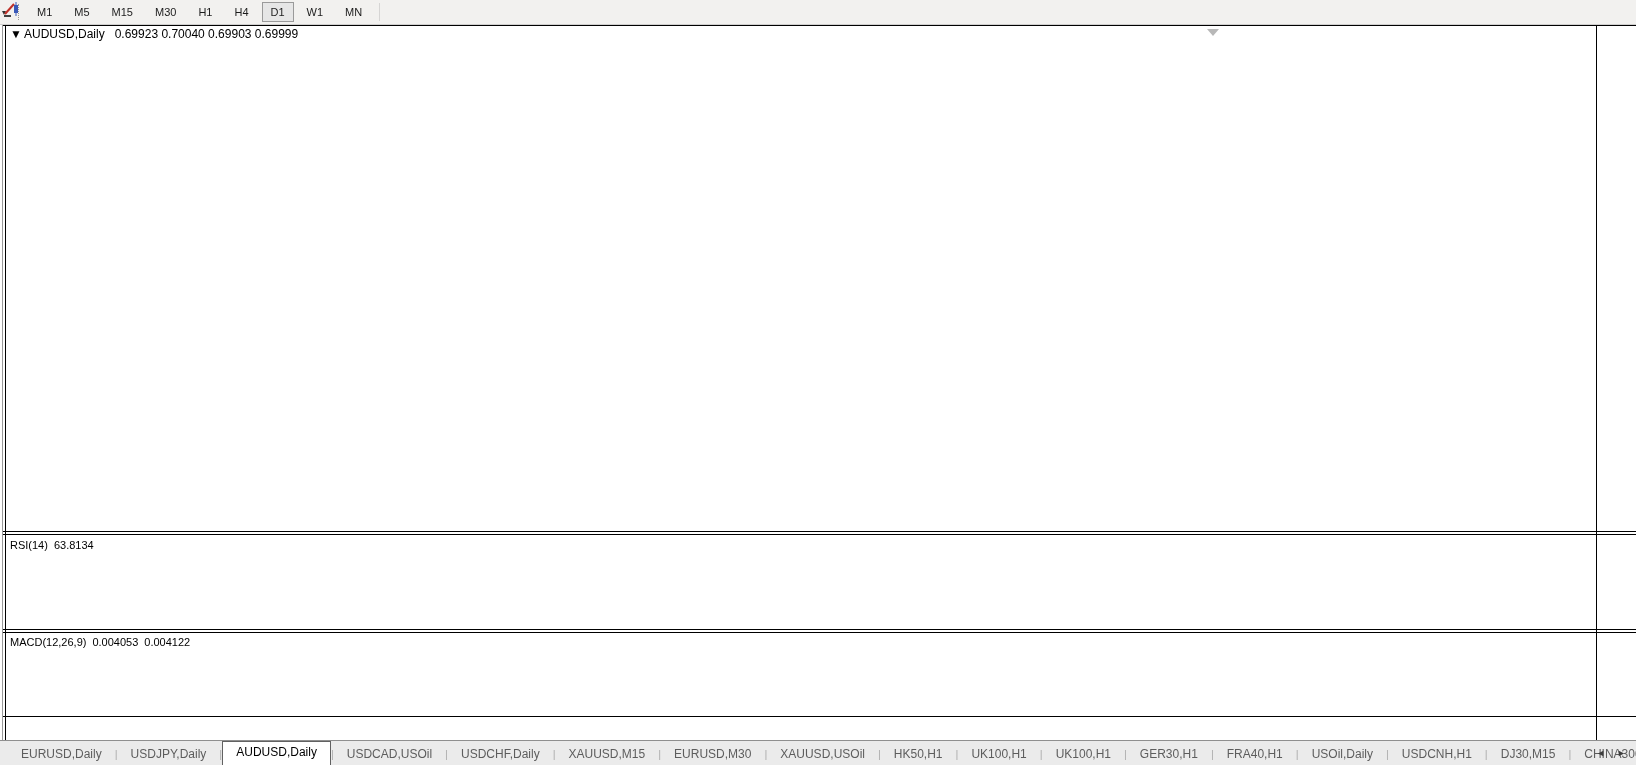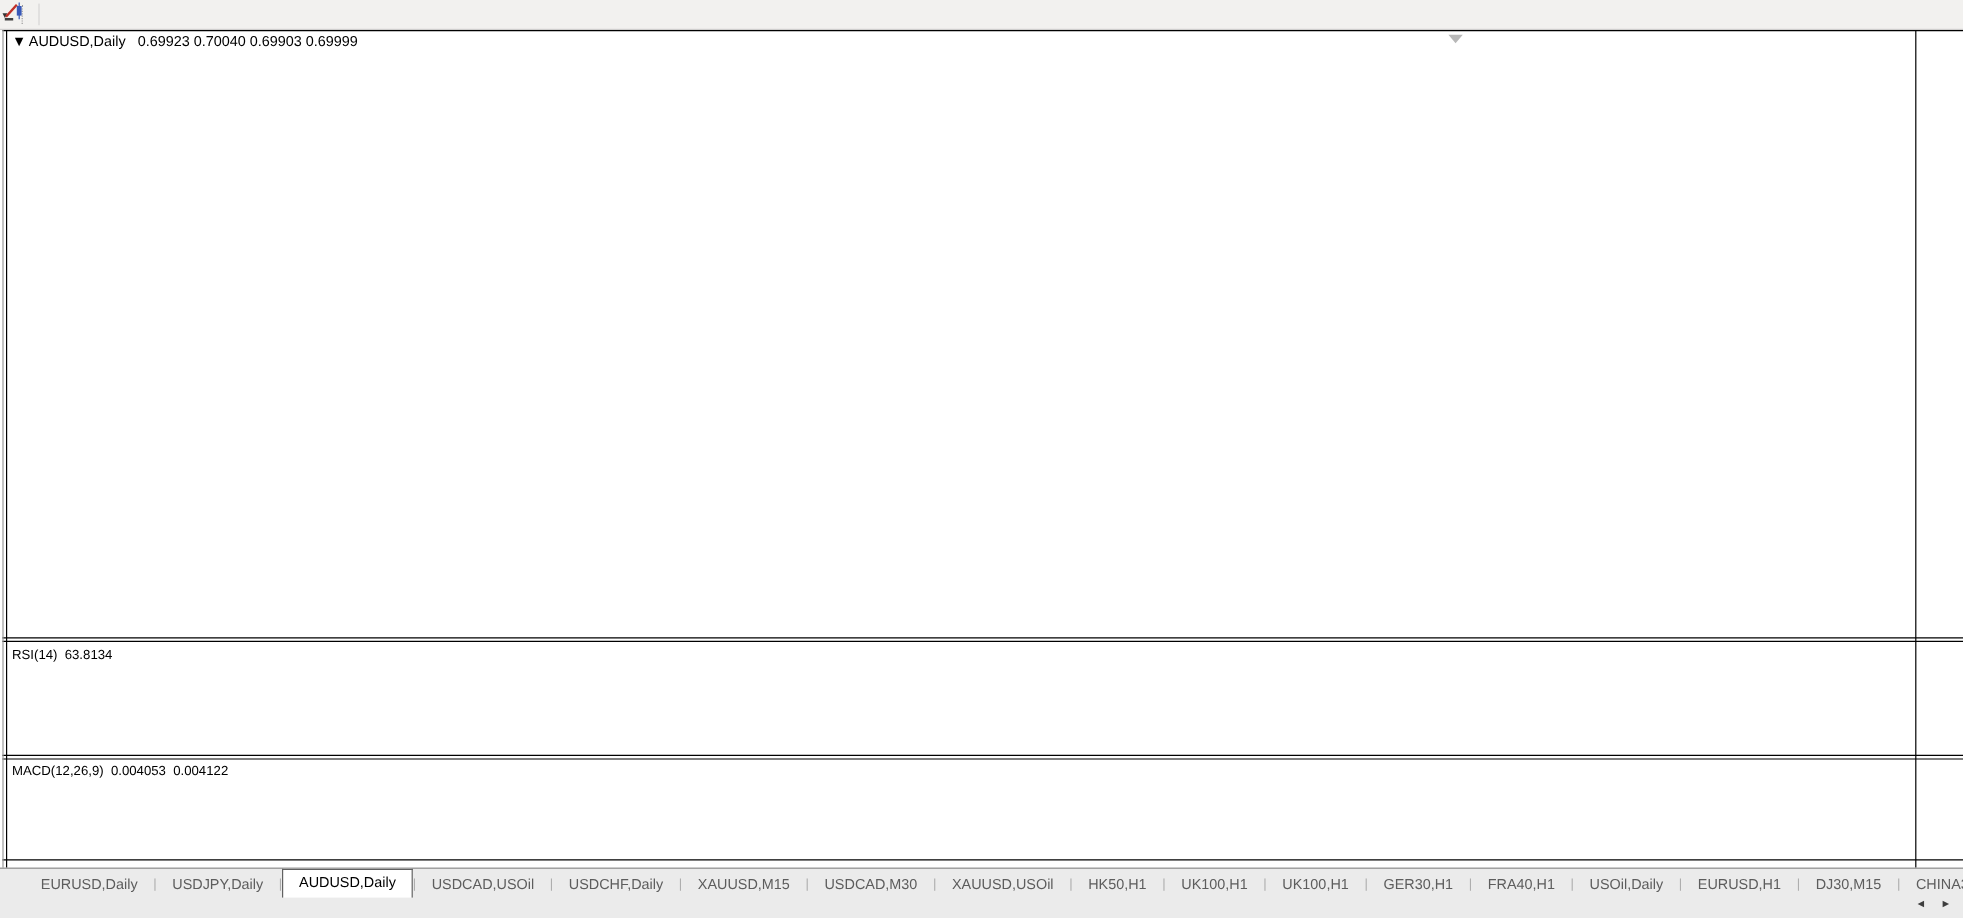"M1" div { html: none -> <div> <div>M1</div> <div>M5</div> <div>M15</div> <div>M30</div> <div>H1</div> <div>H4</div> <div>D1</div> <div>W1</div> <div>MN</div> </div> }
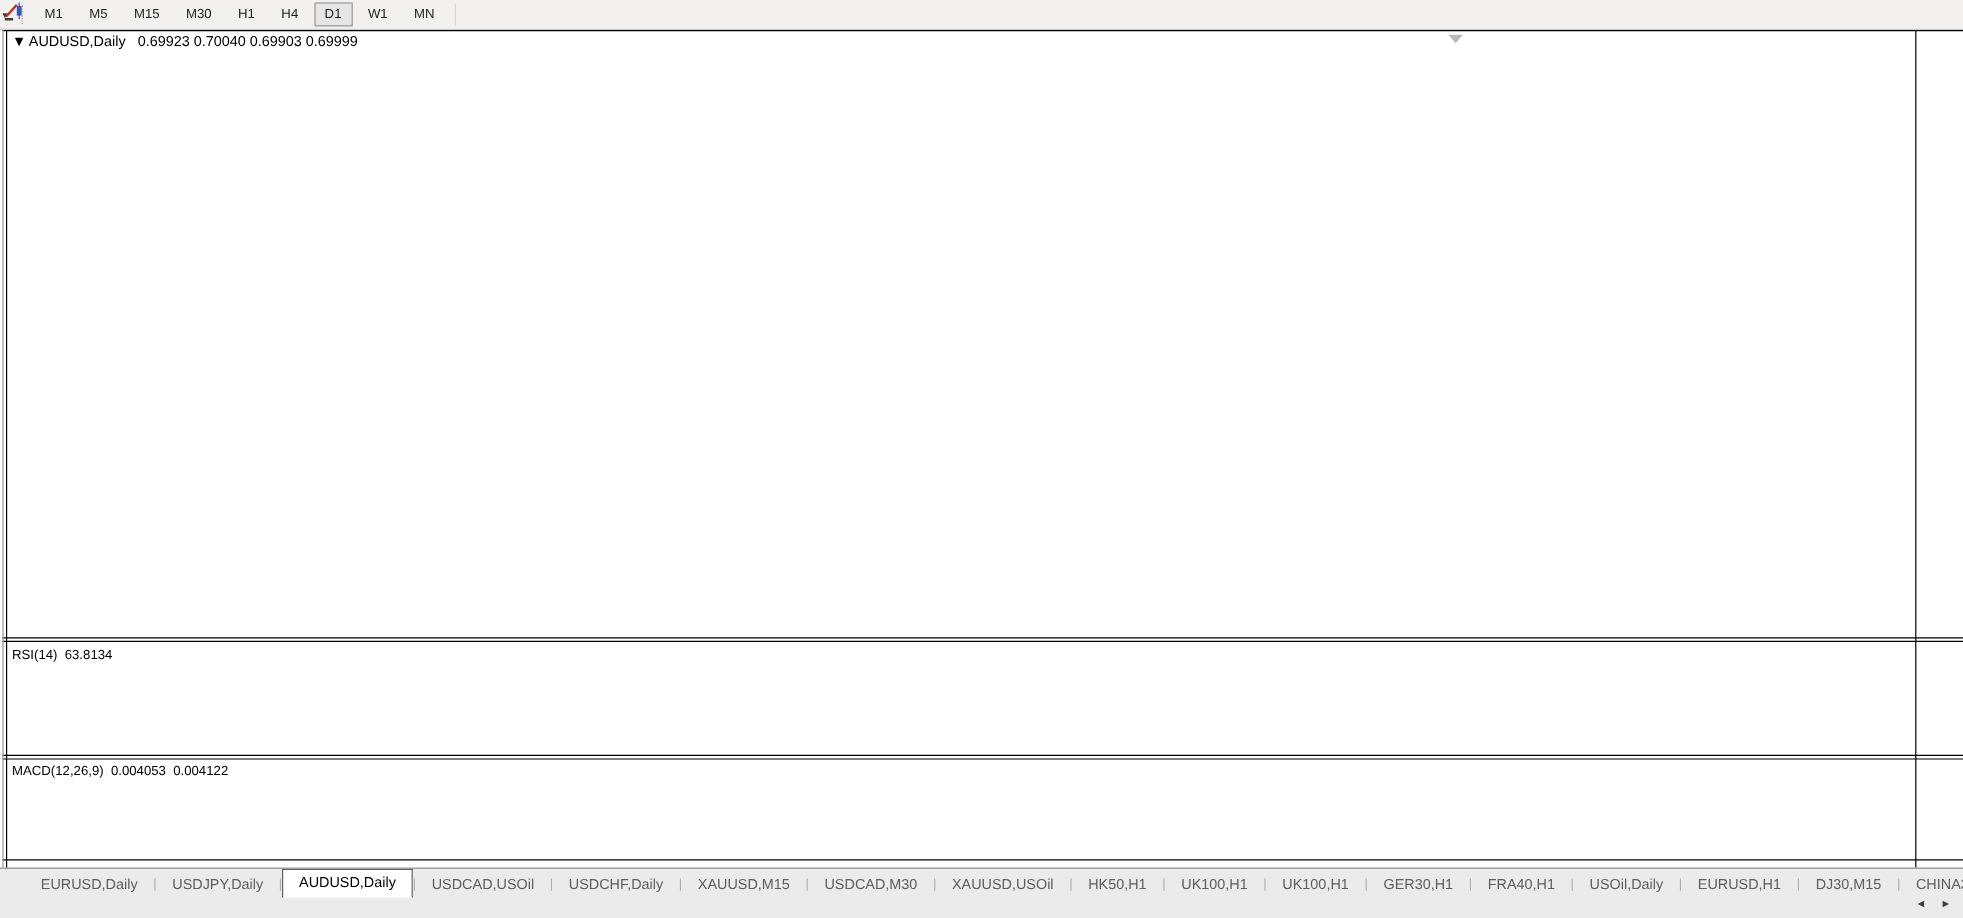"EURUSD,Daily" .tabbar { height: 42px -> 25px; padding-left: 21px -> 8px }
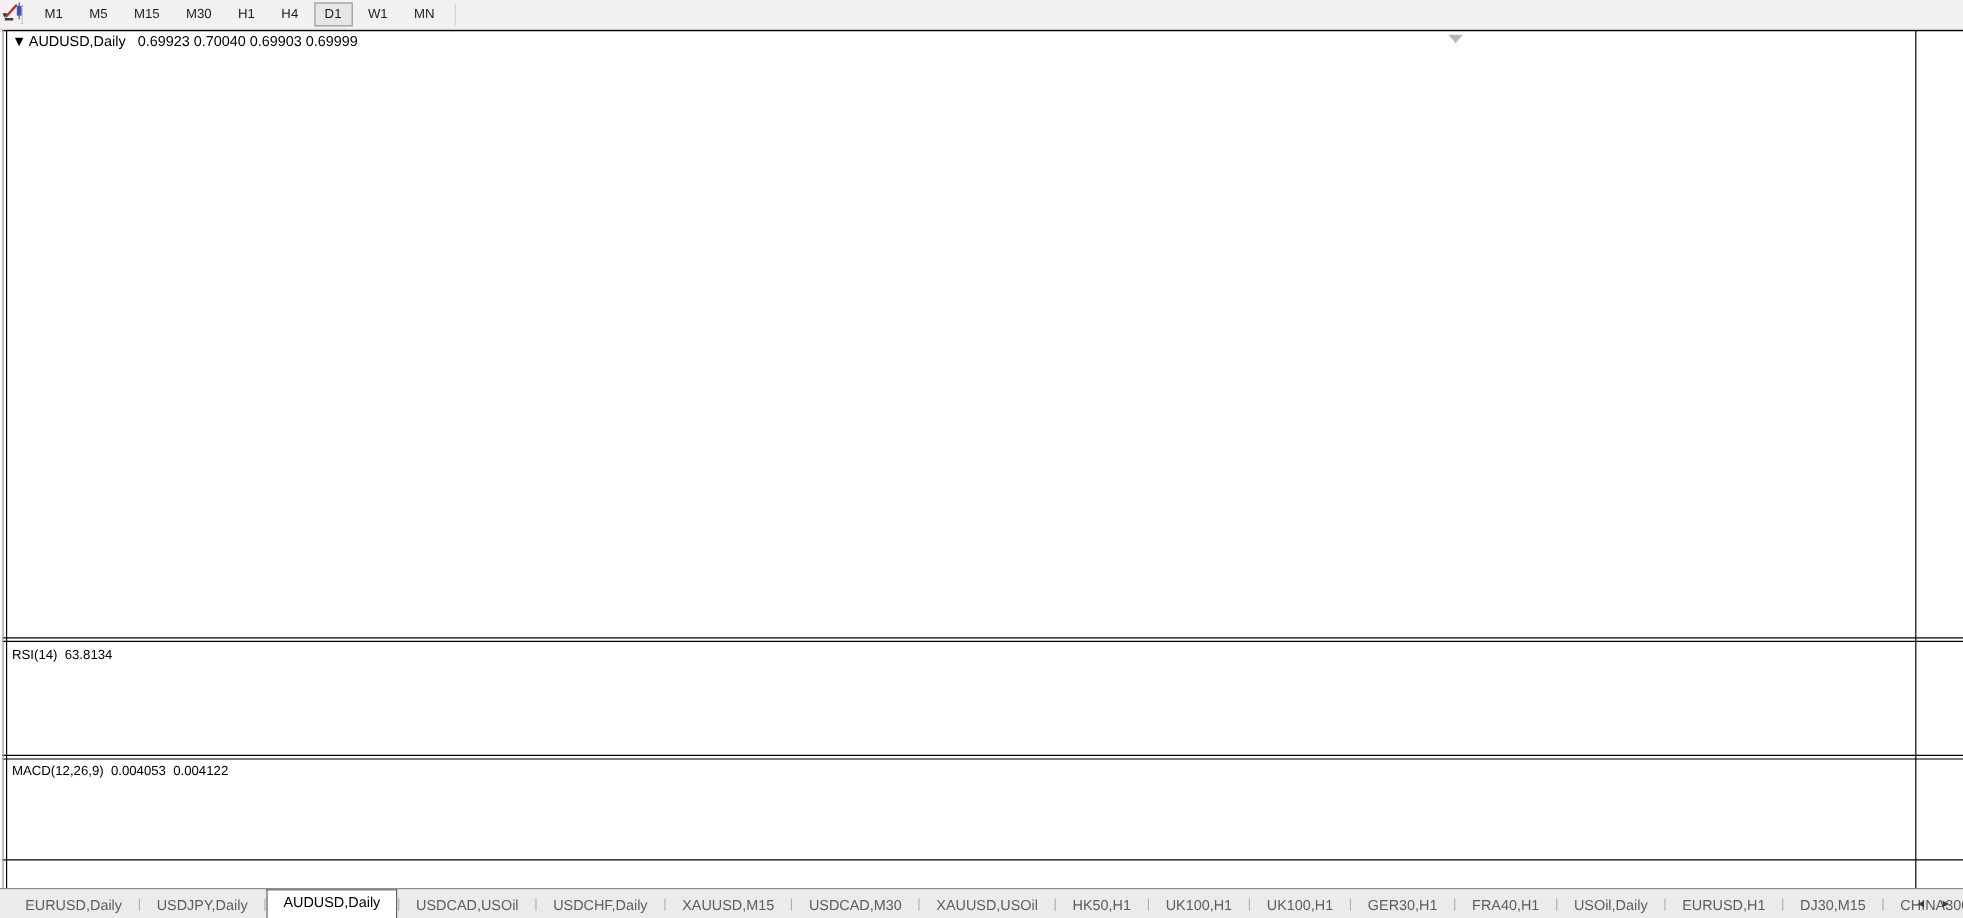"USDCAD,M30" div.tab { text: USDCAD,M30 -> EURUSD,M30 }
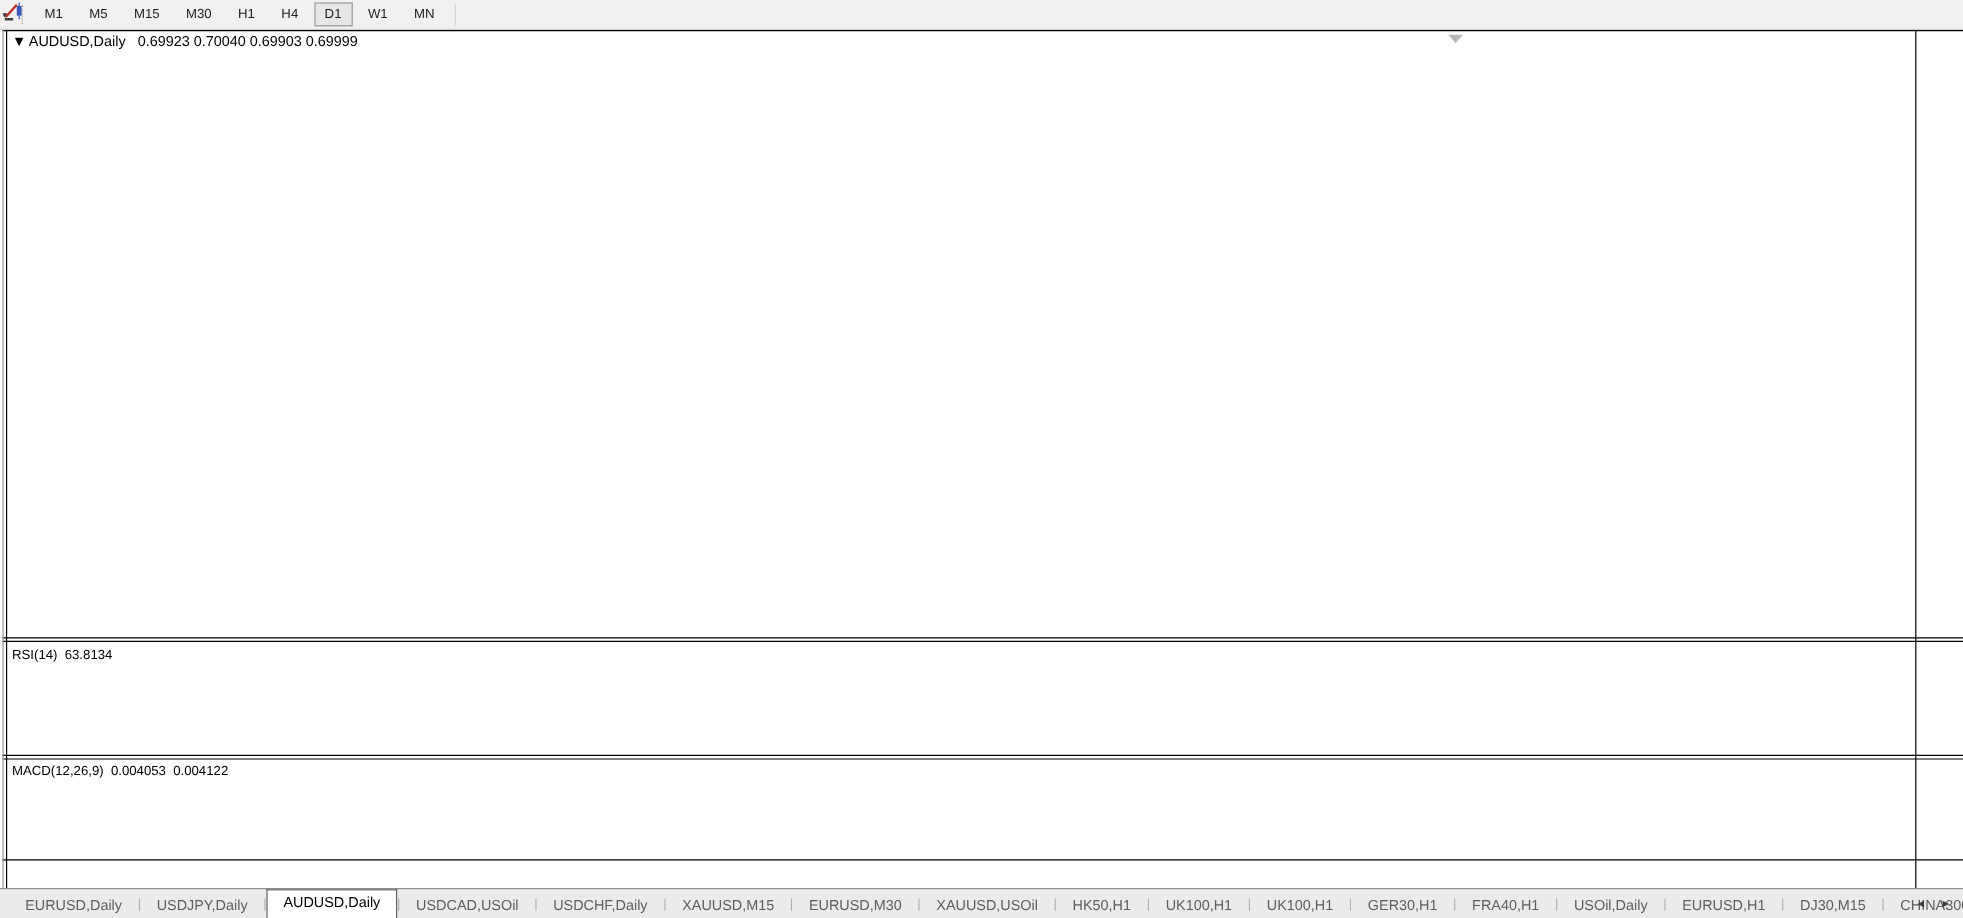"EURUSD,H1" div.tab { text: EURUSD,H1 -> USDCNH,H1 }
